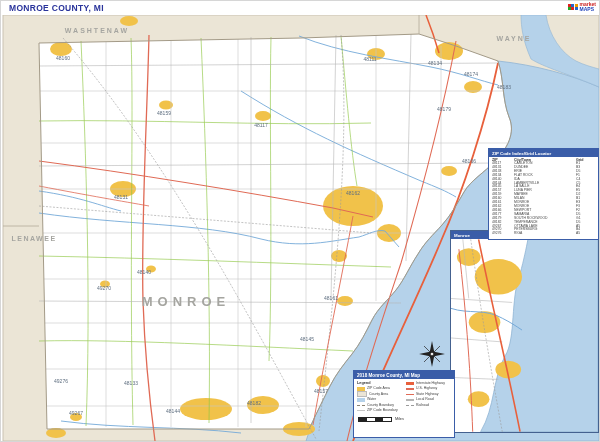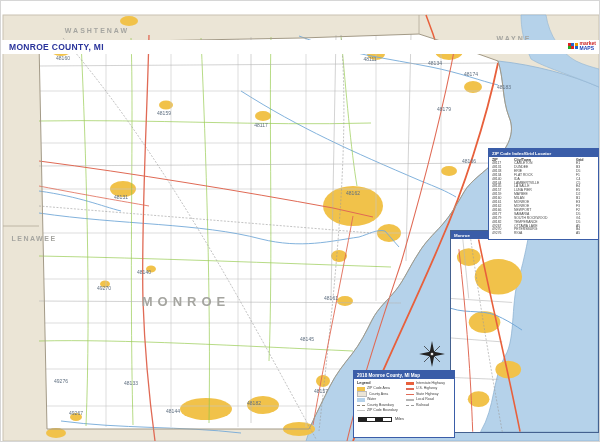"MONROE COUNTY, MI" .titlebar { margin-top: 39px -> none }
